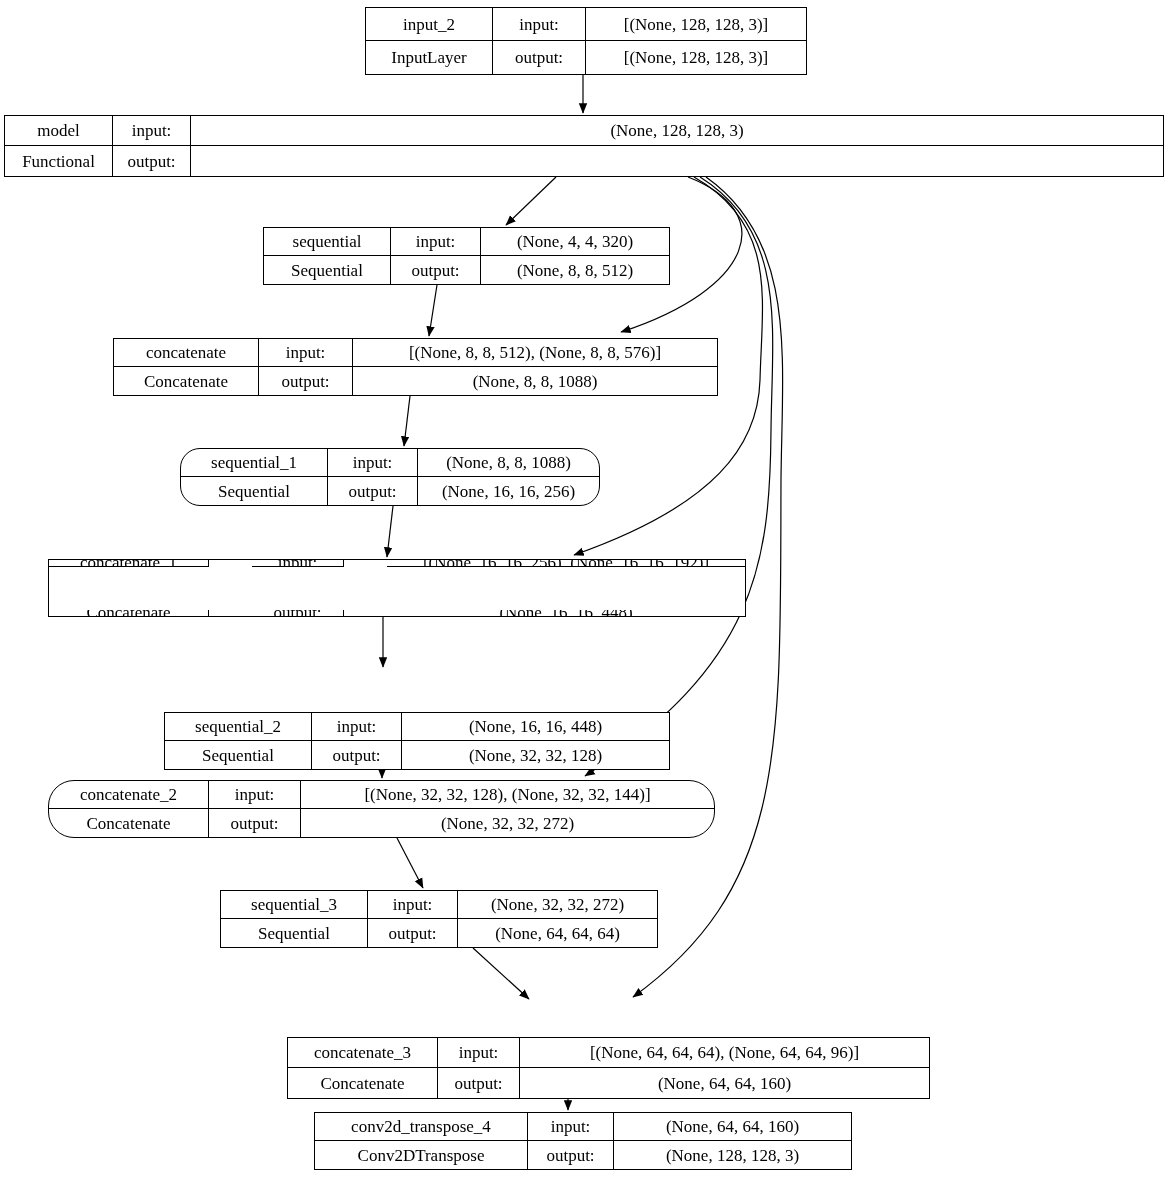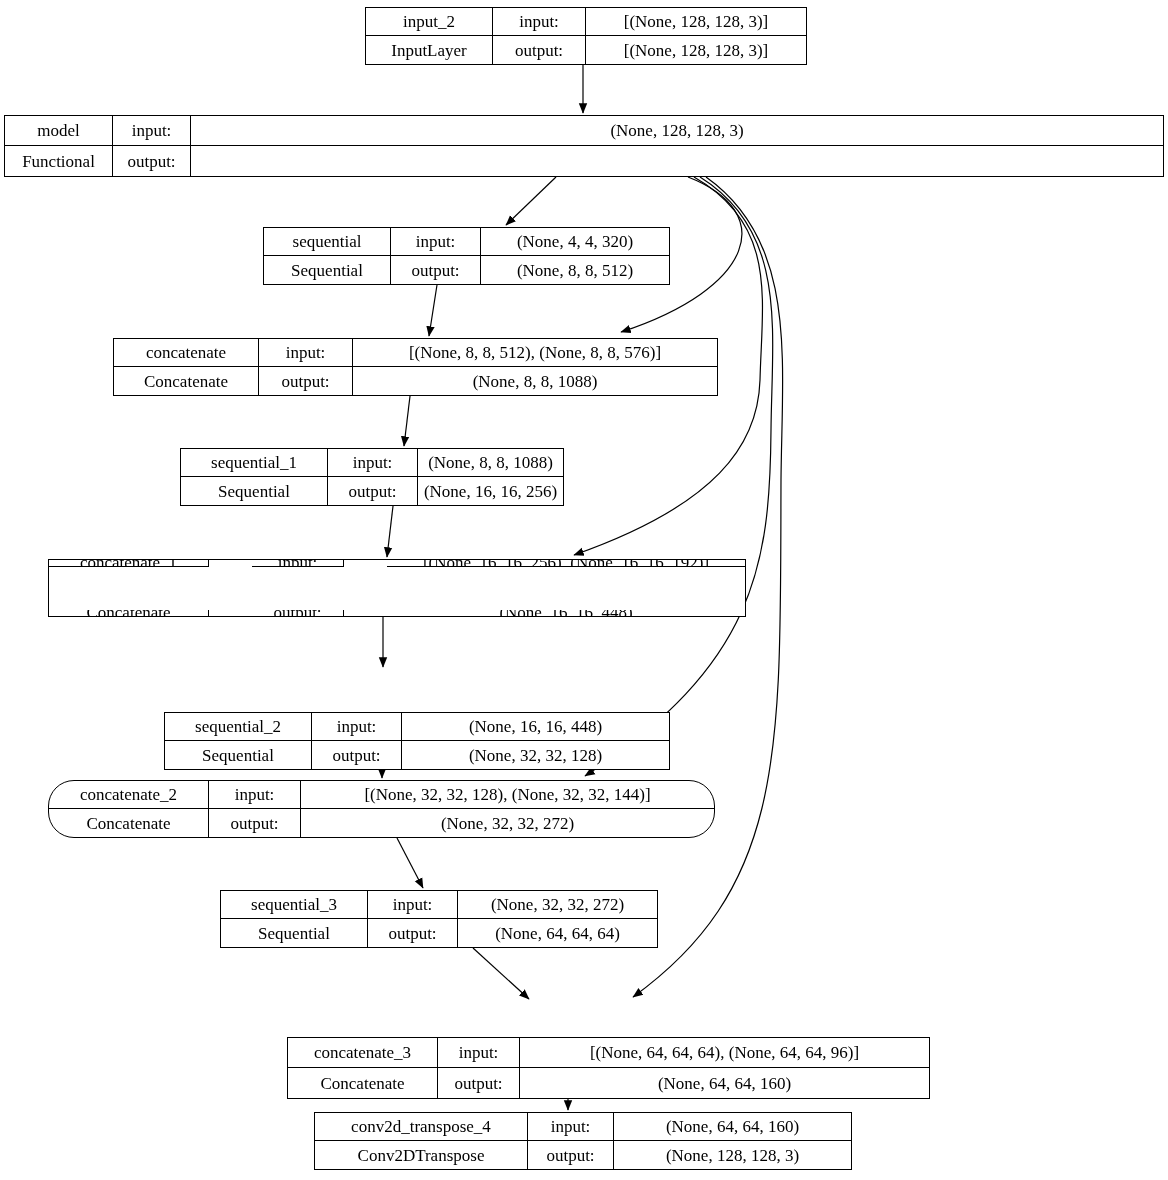"input_2" div.node { height: 58px -> 68px }
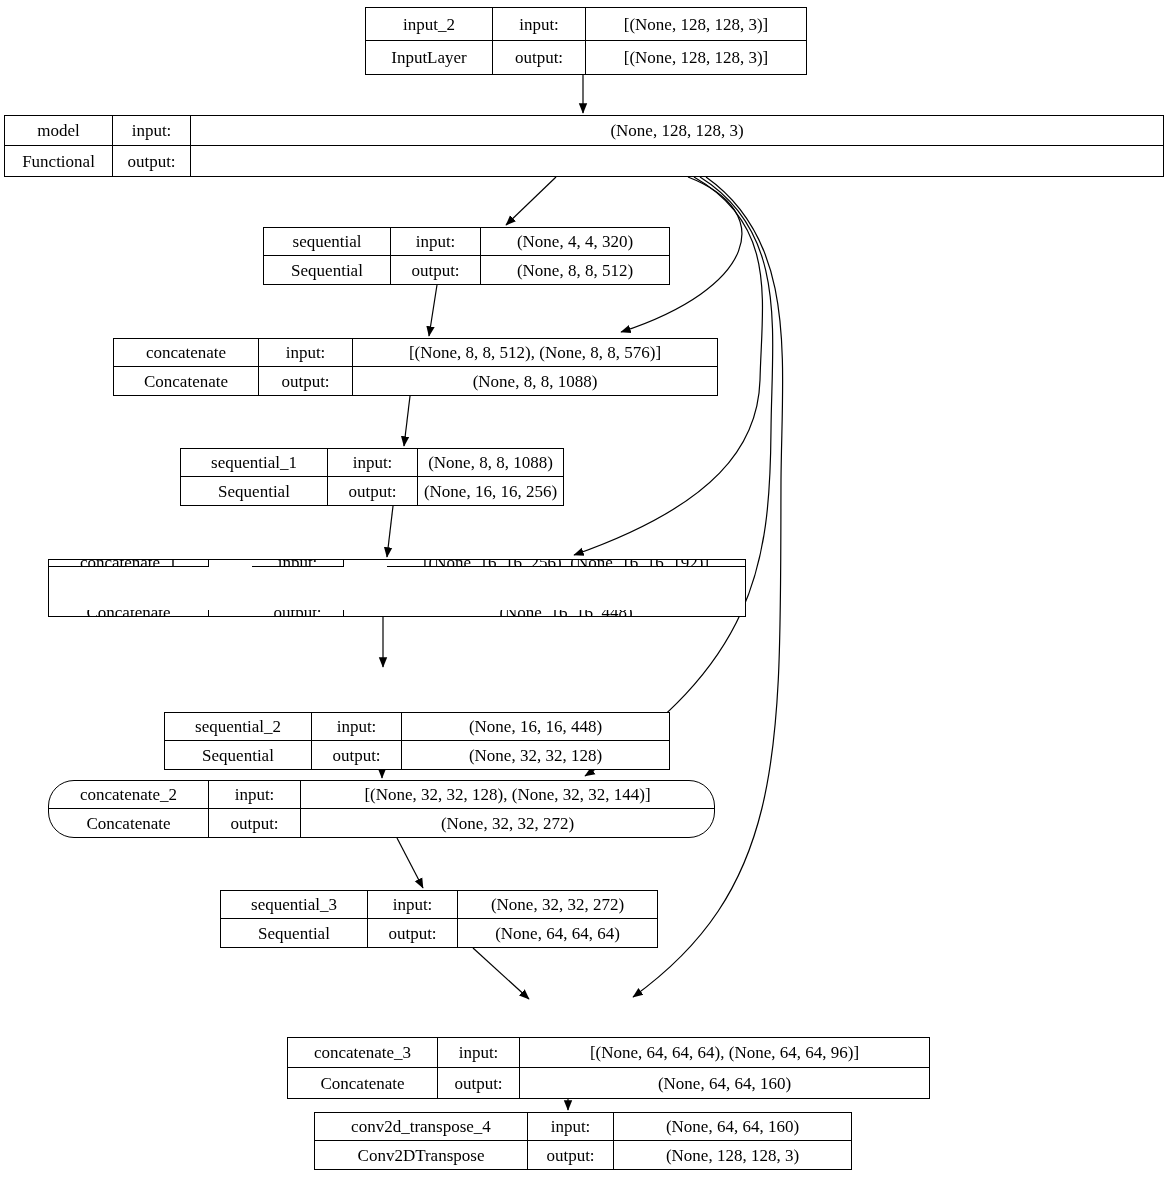"sequential_1" div.node { border-radius: none -> 20px; width: 384px -> 420px }
